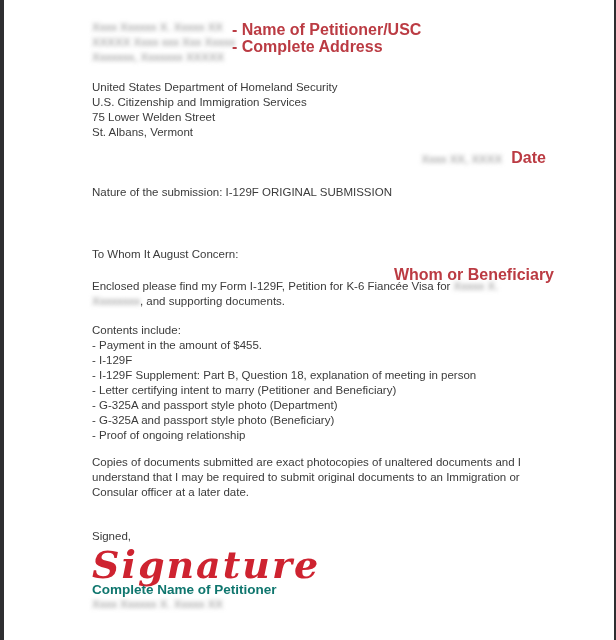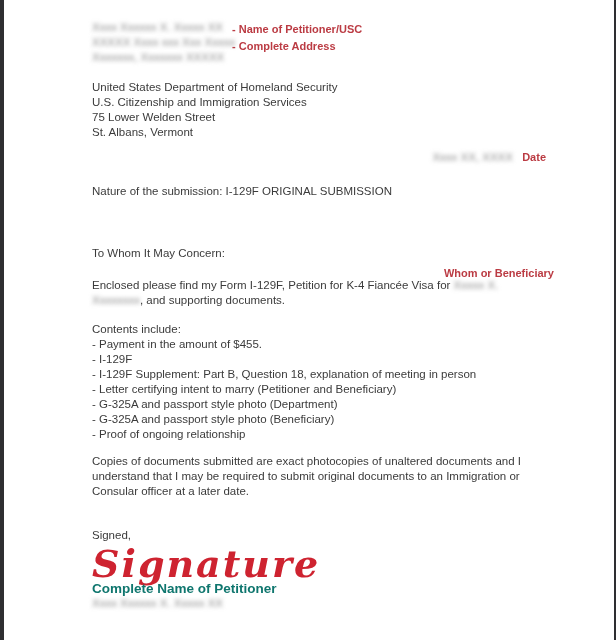"- Name of Petitioner/USC" .ann { font-size: 11px -> 16px }
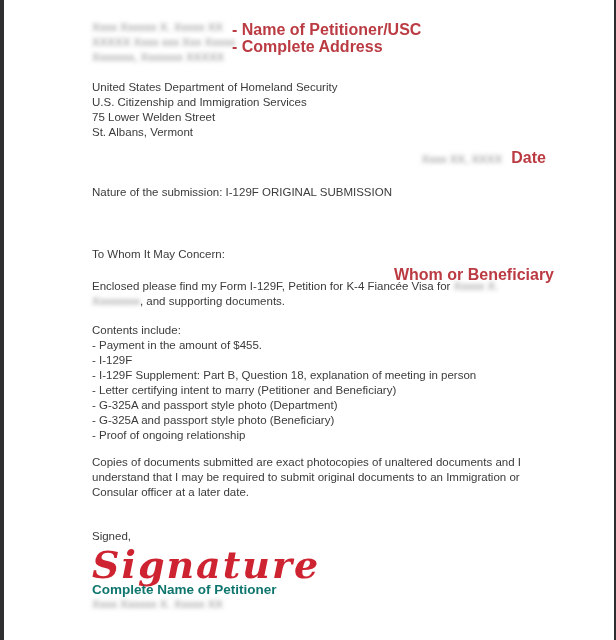"To Whom It May Concern:" div.salutation { text: May -> August }
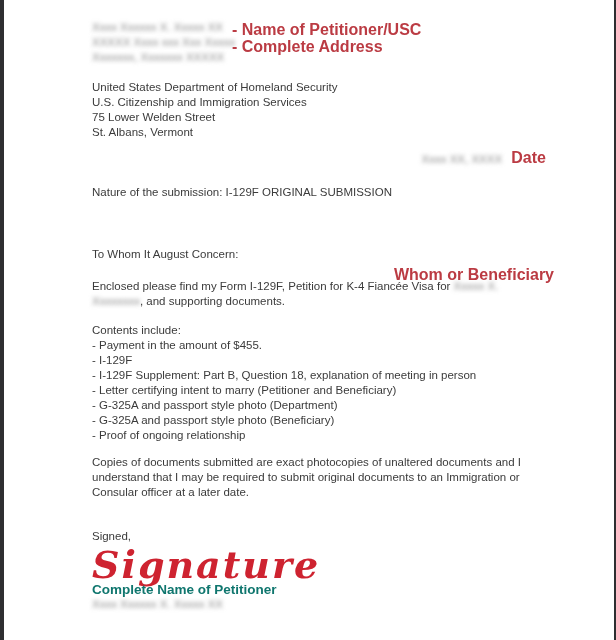"Enclosed please find my Form" span { text: K-4 -> K-6 }
